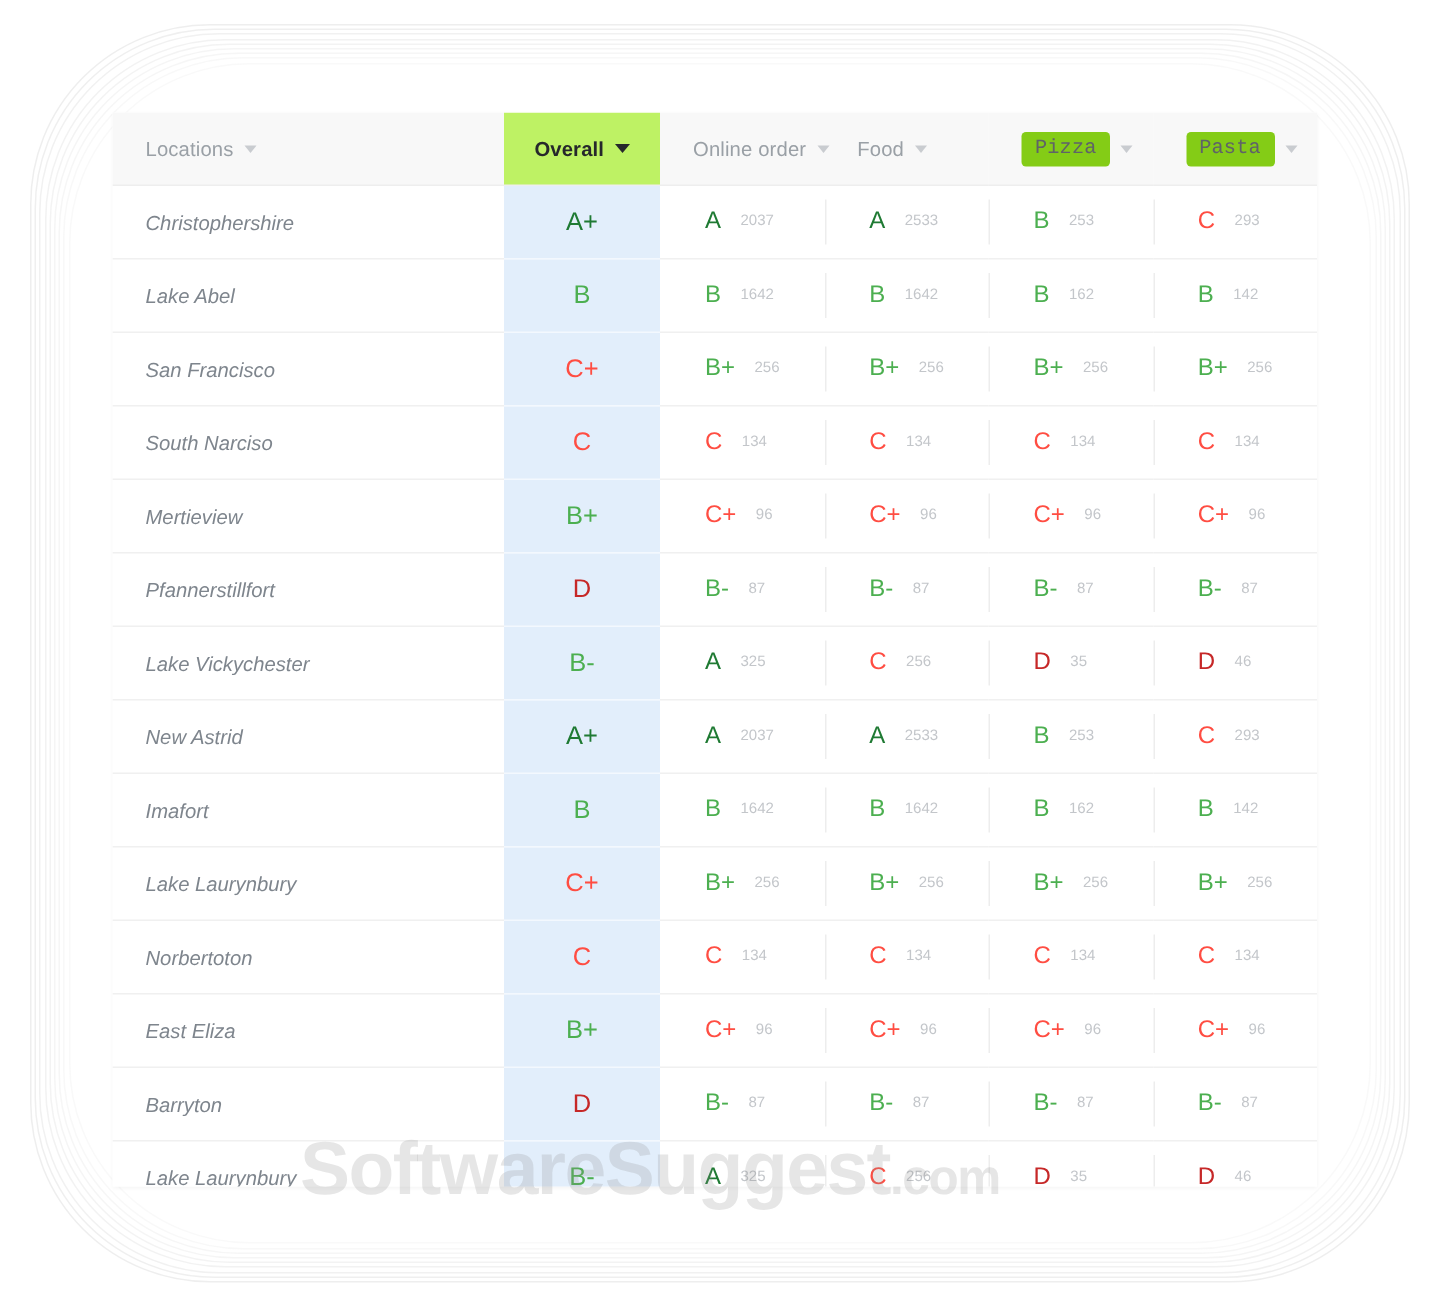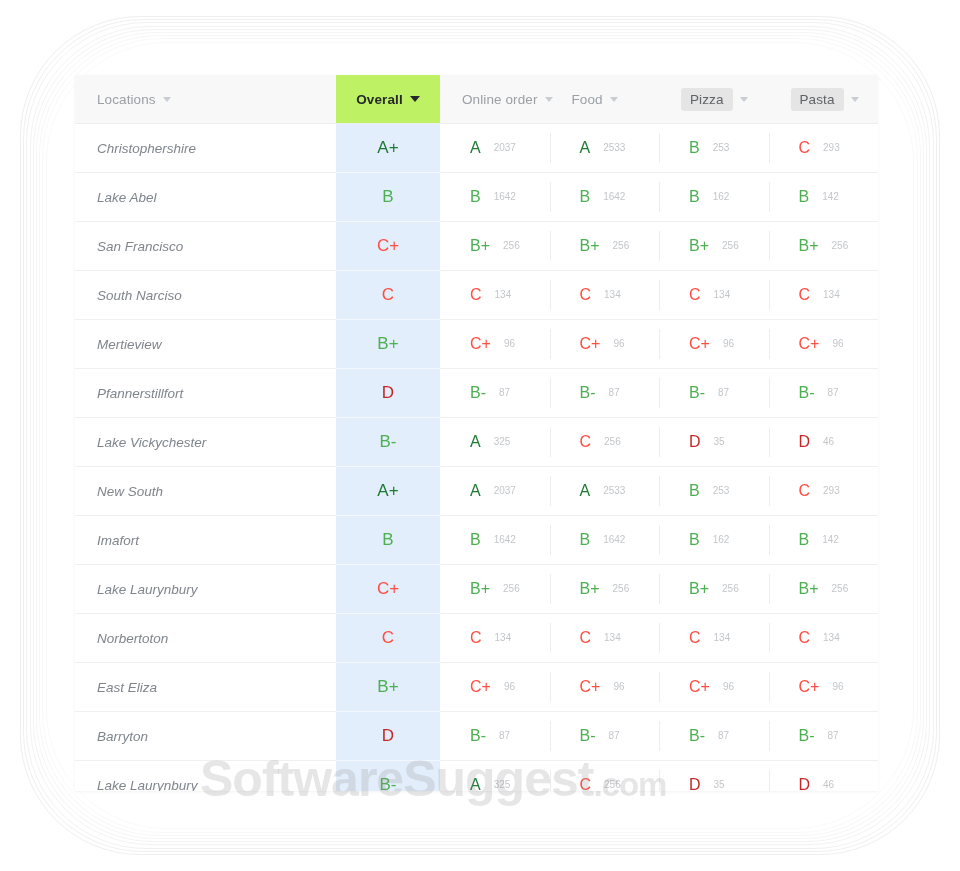"Pizza" .th-label.pill { background: #e5e5e5 -> #84cc16; font-family: none -> Liberation Mono, monospace }
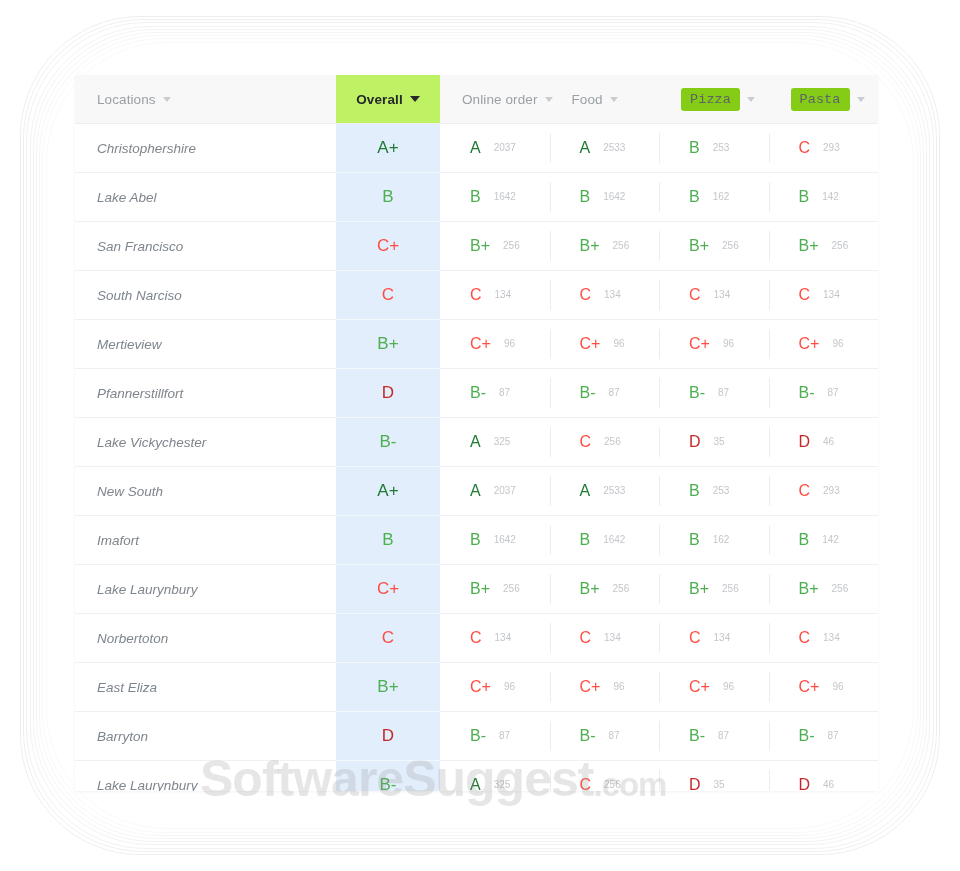"New South" div.loc-name { text: South -> Astrid }
